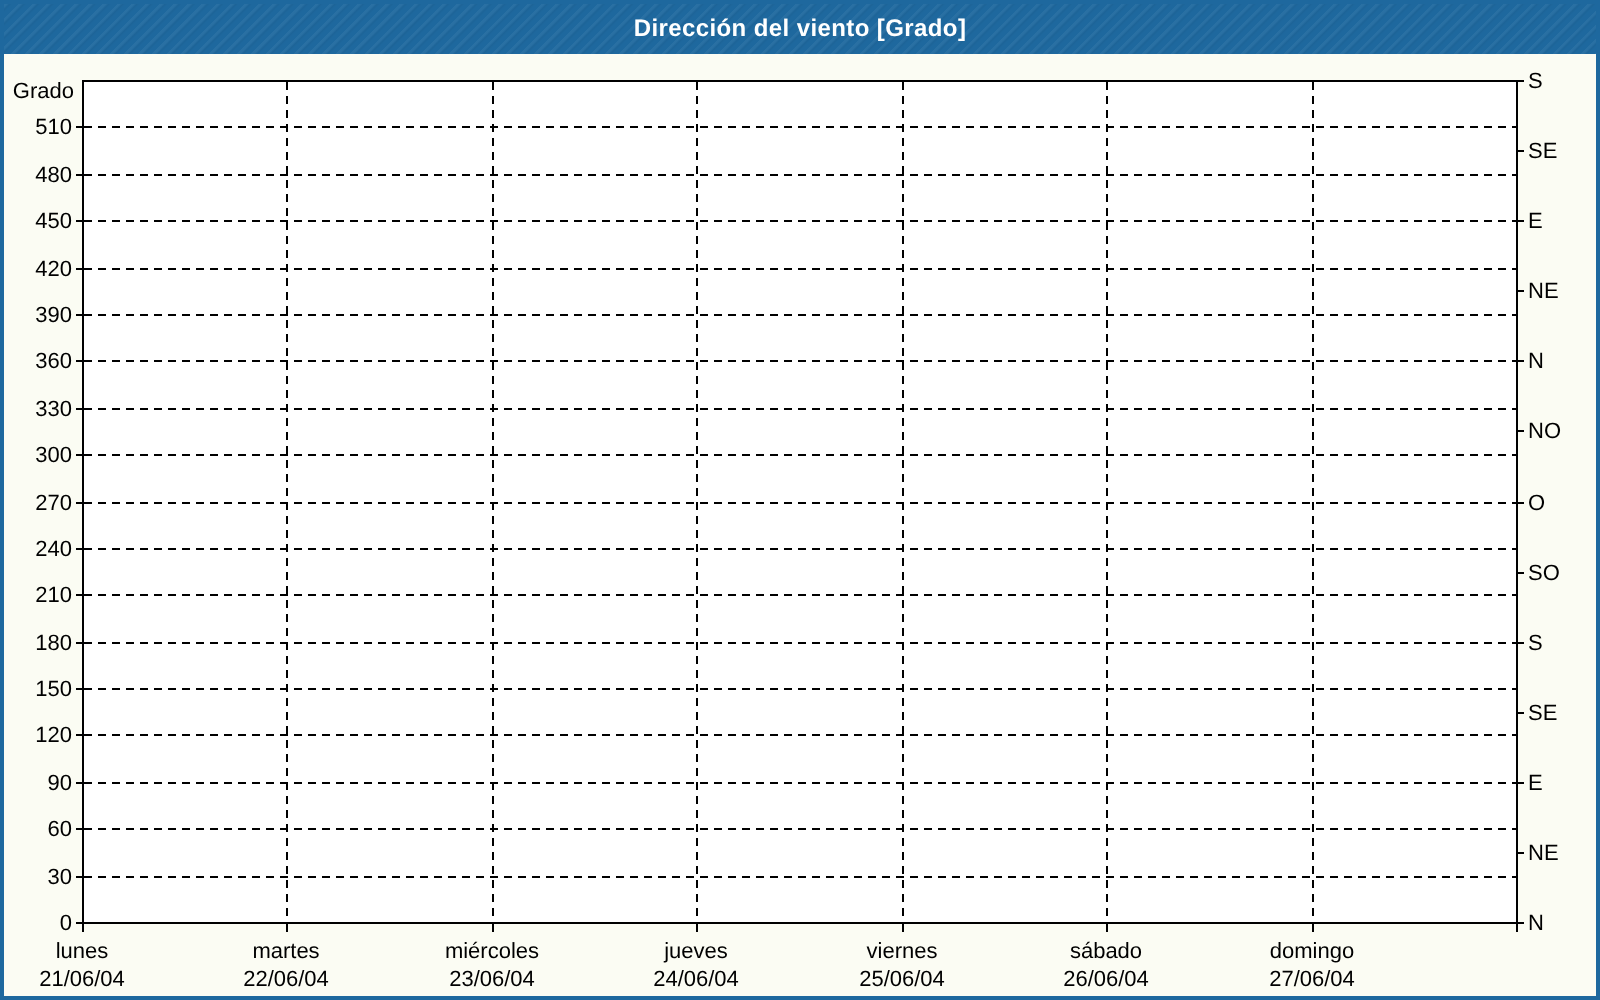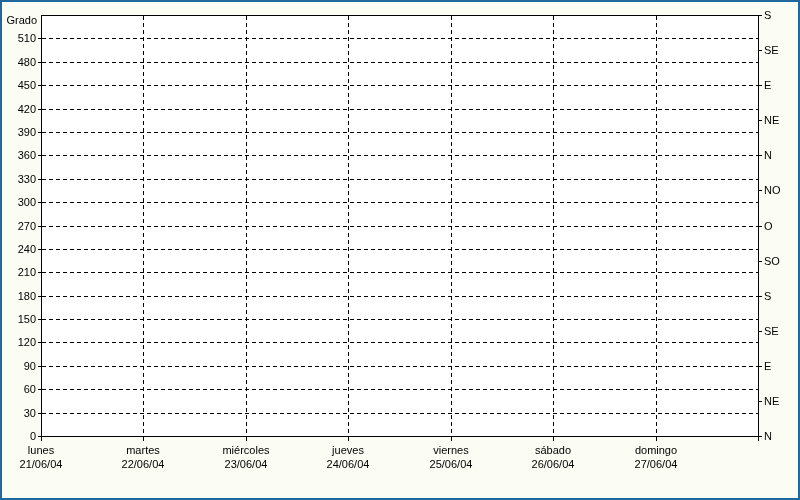"Dirección del viento [Grado]" div.titlebar { html: none -> <div> <span>Dirección del viento [Grado]</span> </div> }
